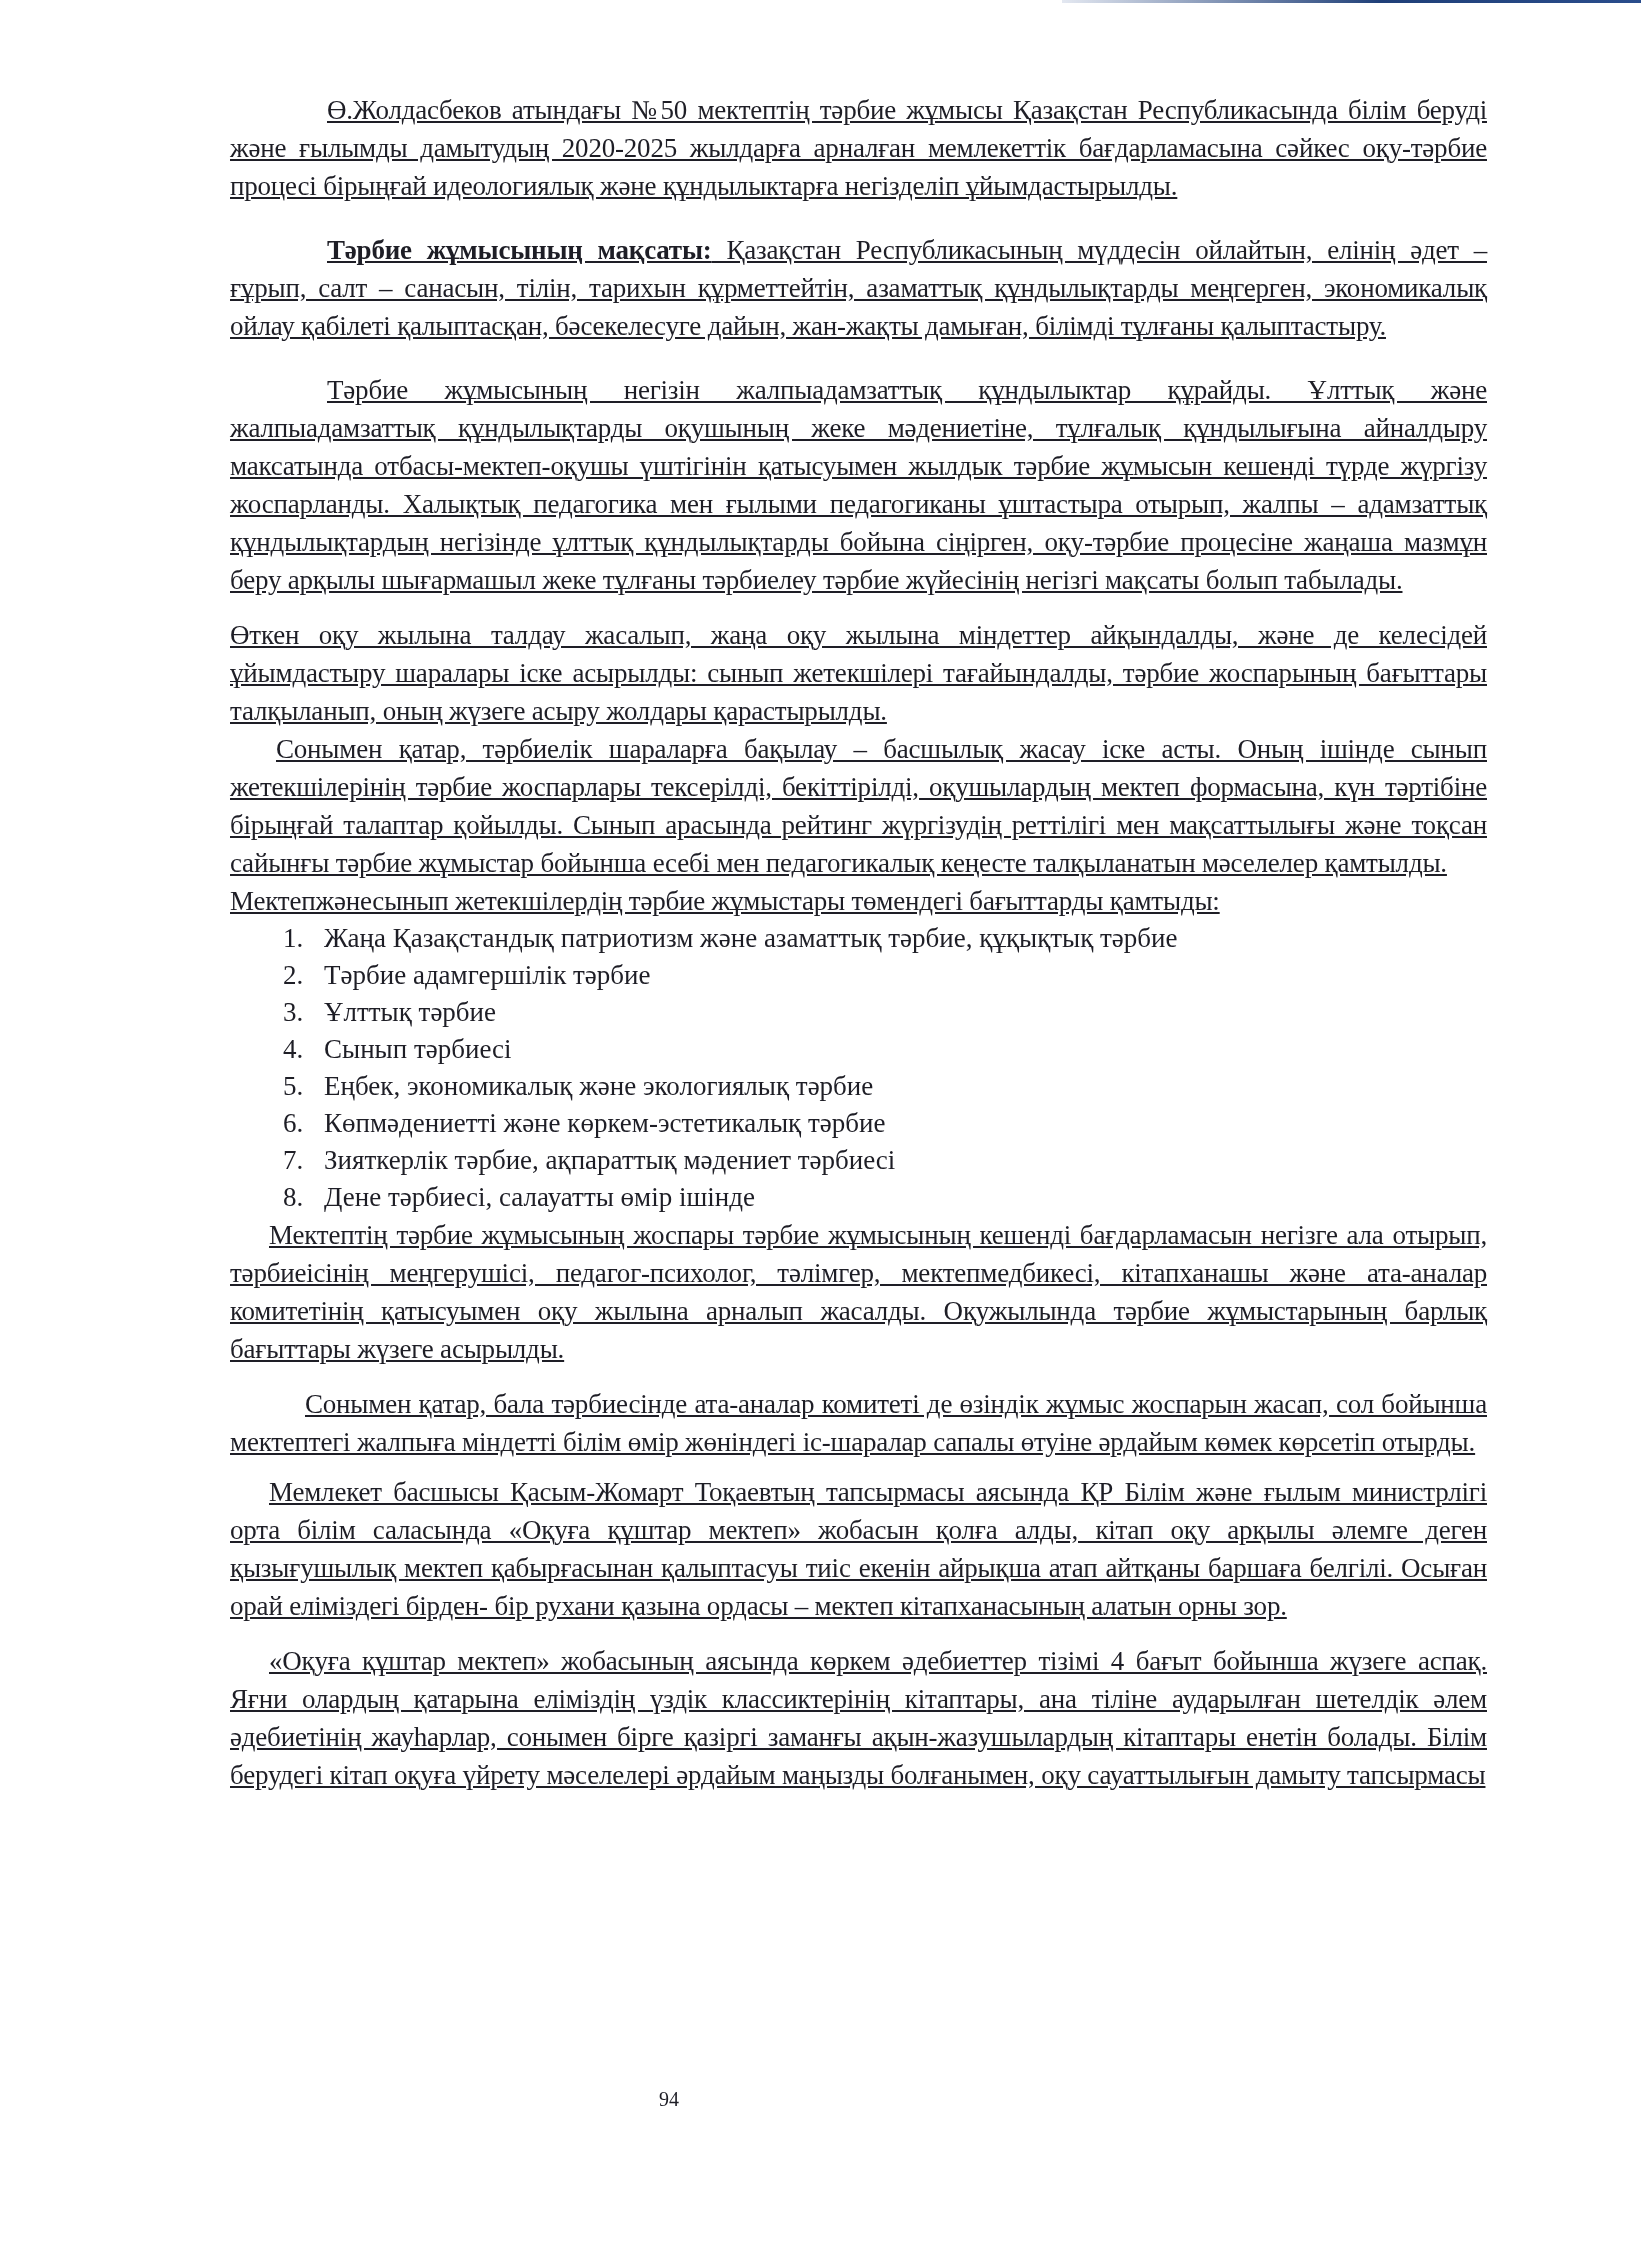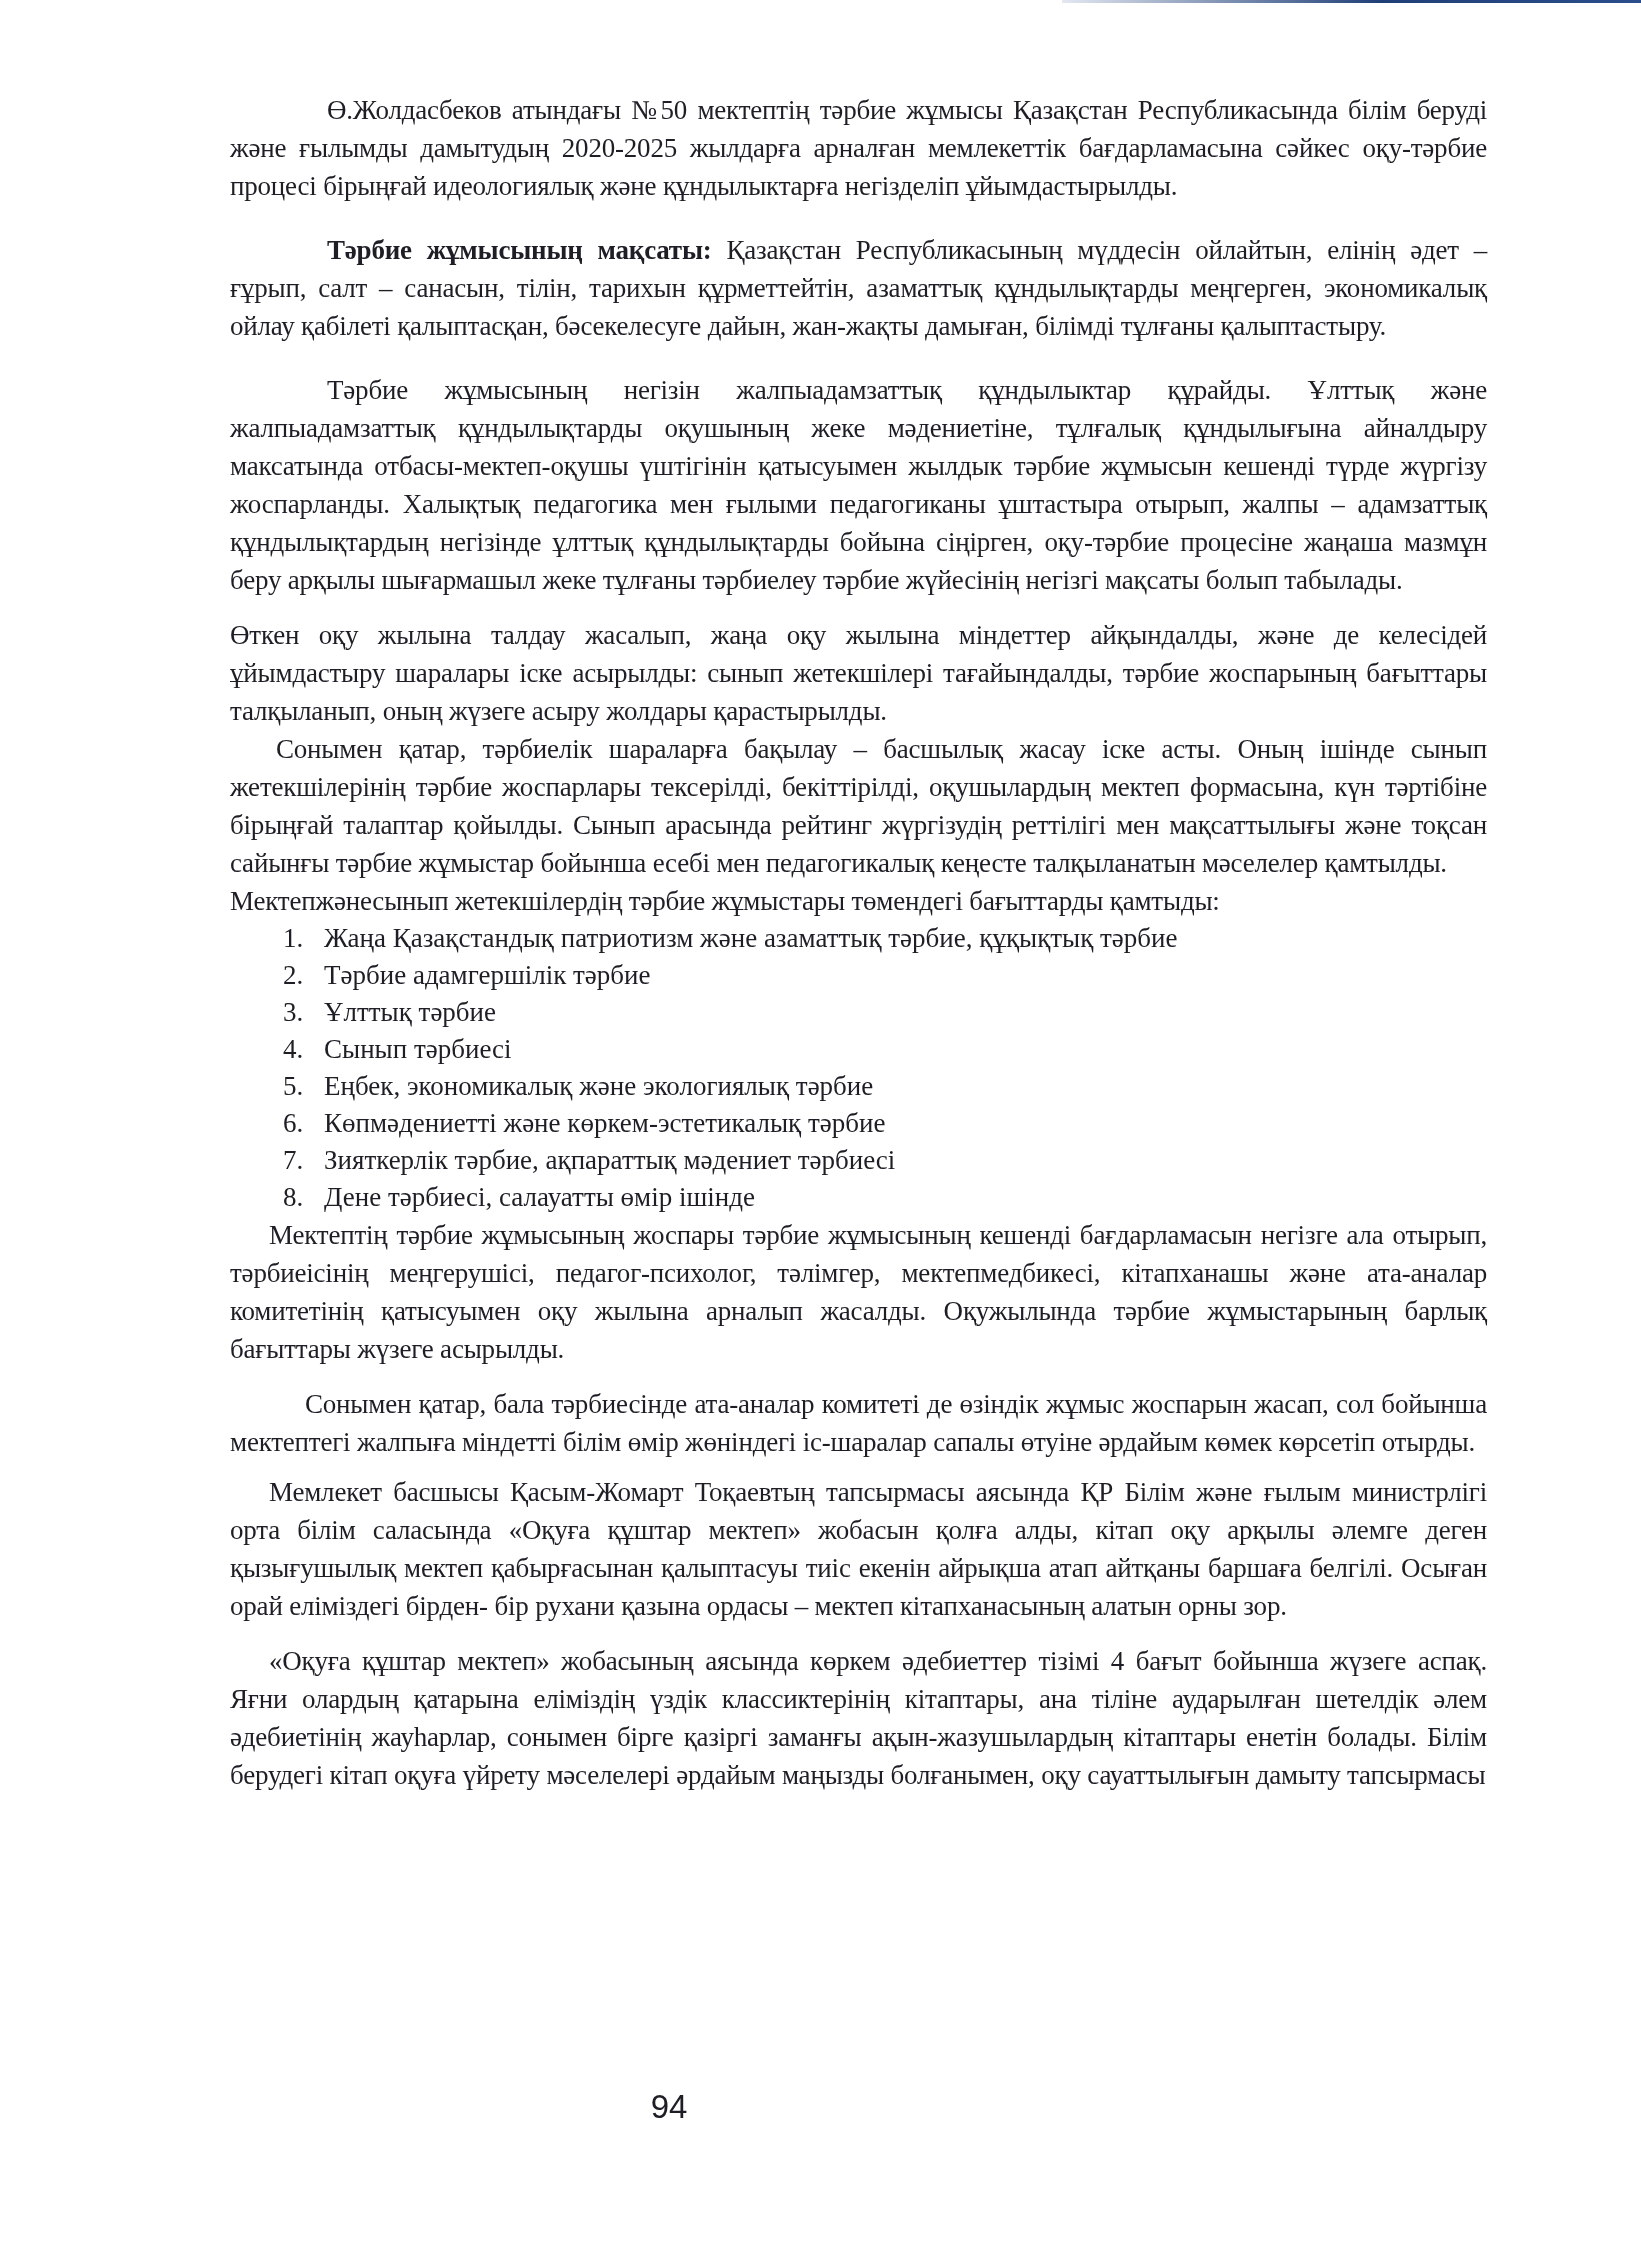"Ө.Жолдасбеков атындағы №50 мектептің" .p { text-decoration: none -> underline }
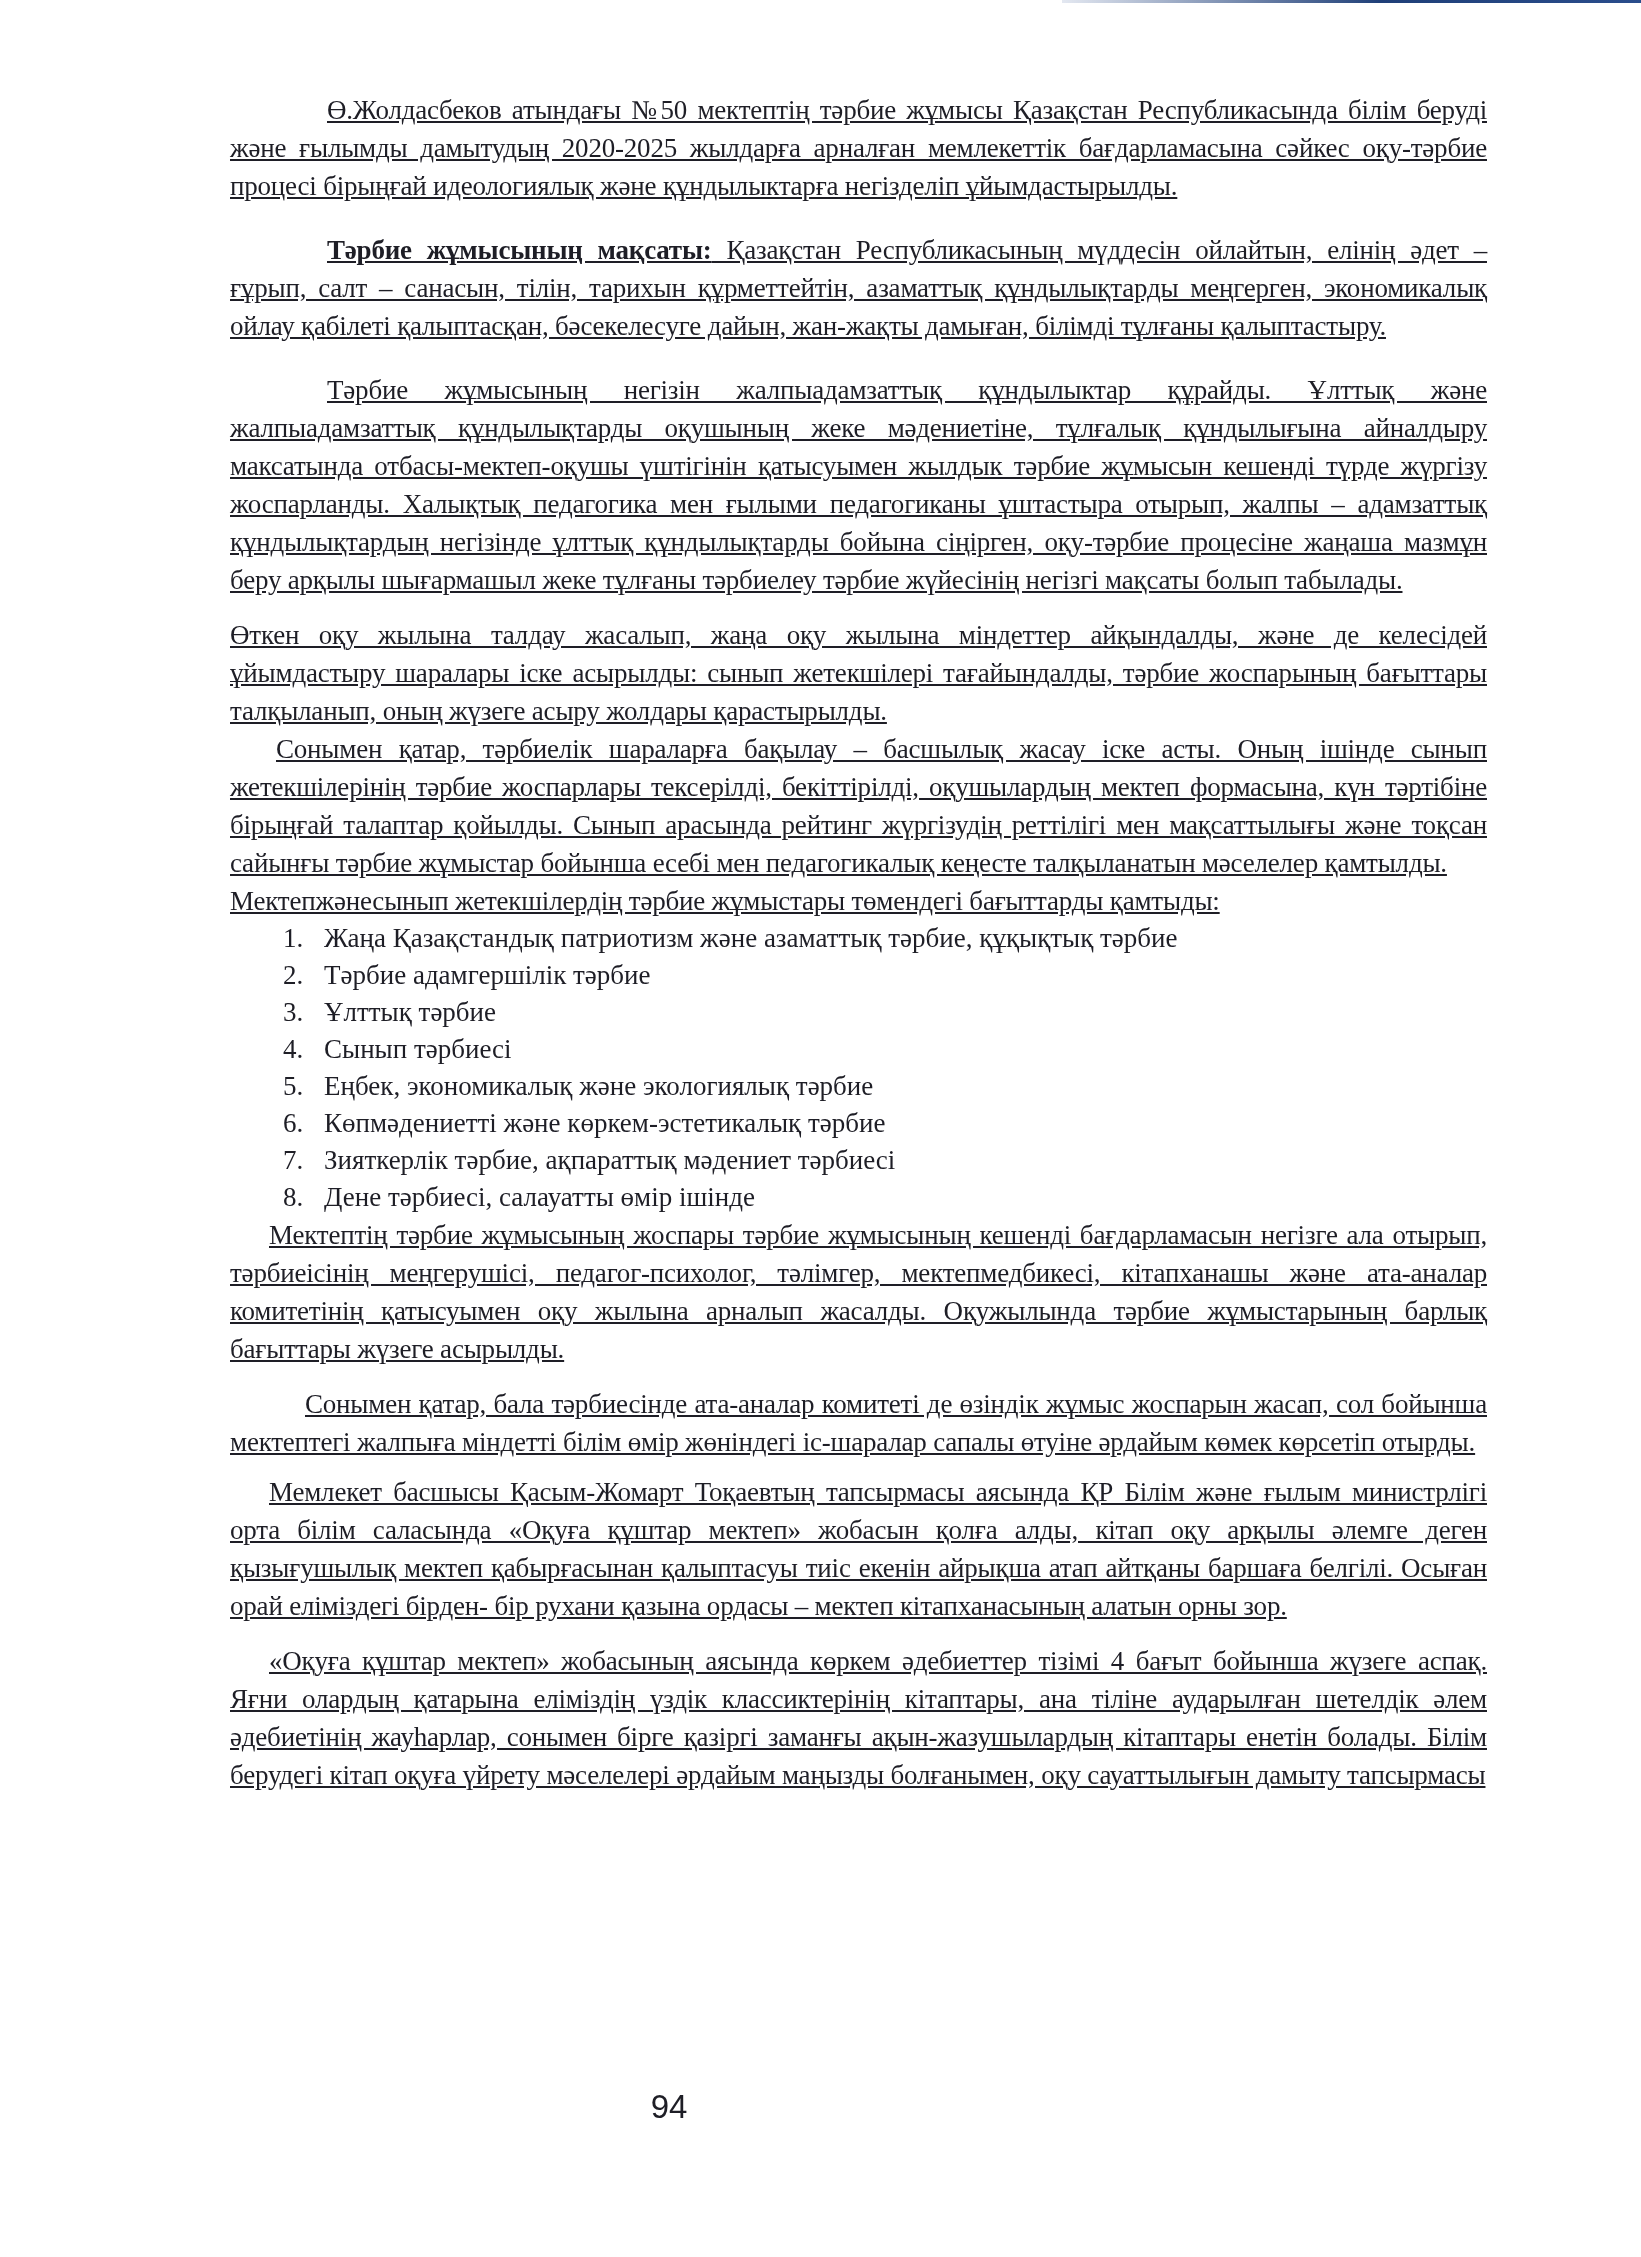"94" .page-number { font-family: Liberation Sans, sans-serif -> Liberation Serif, serif; font-size: 33px -> 20px }
